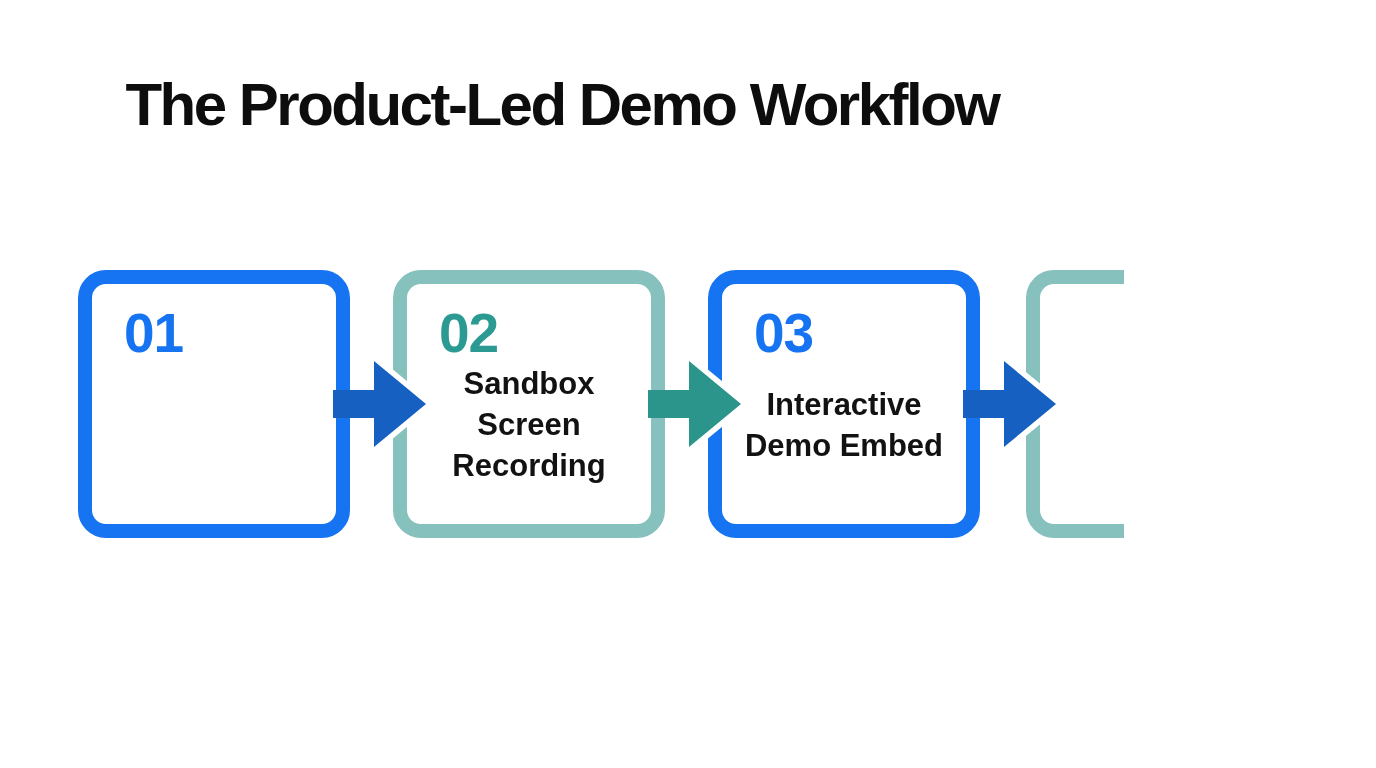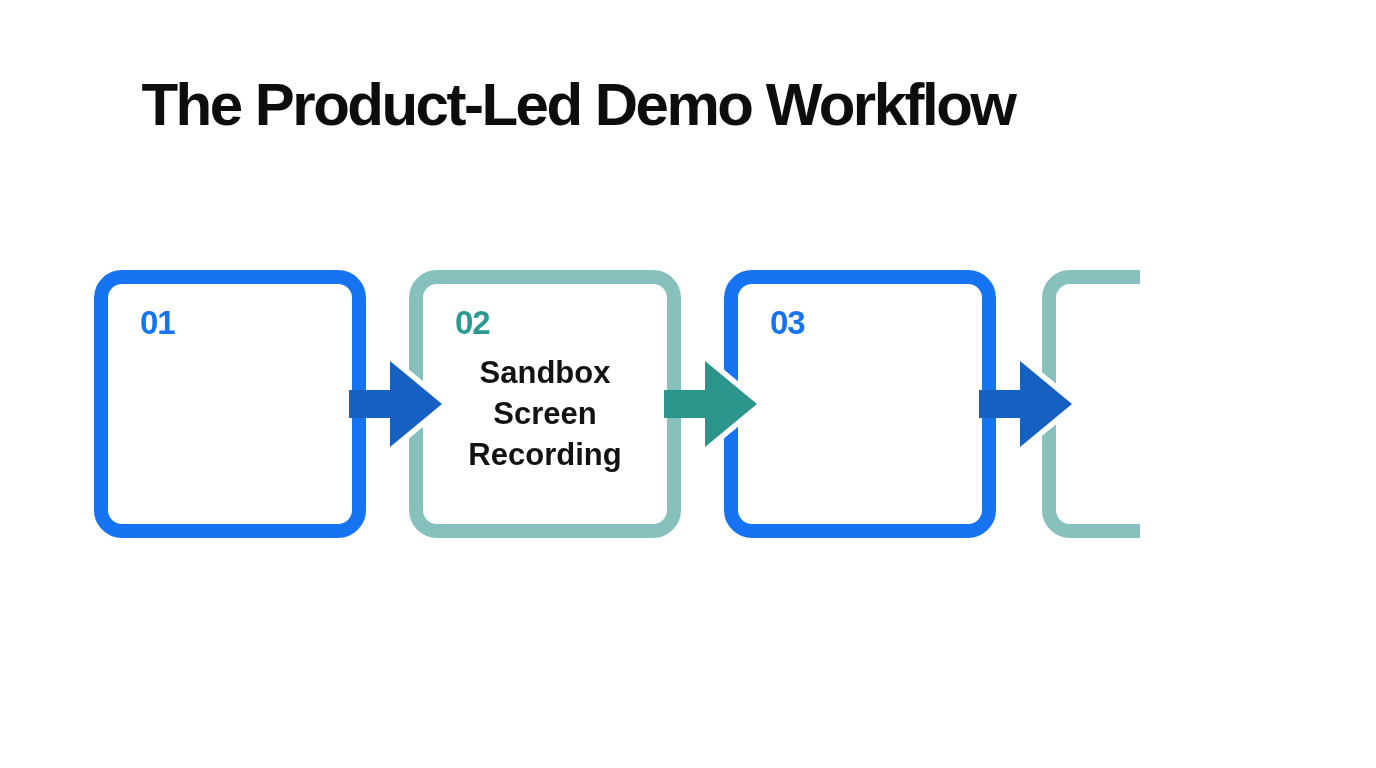"The Product-Led Demo Workflow" .canvas { margin-left: 16px -> none }
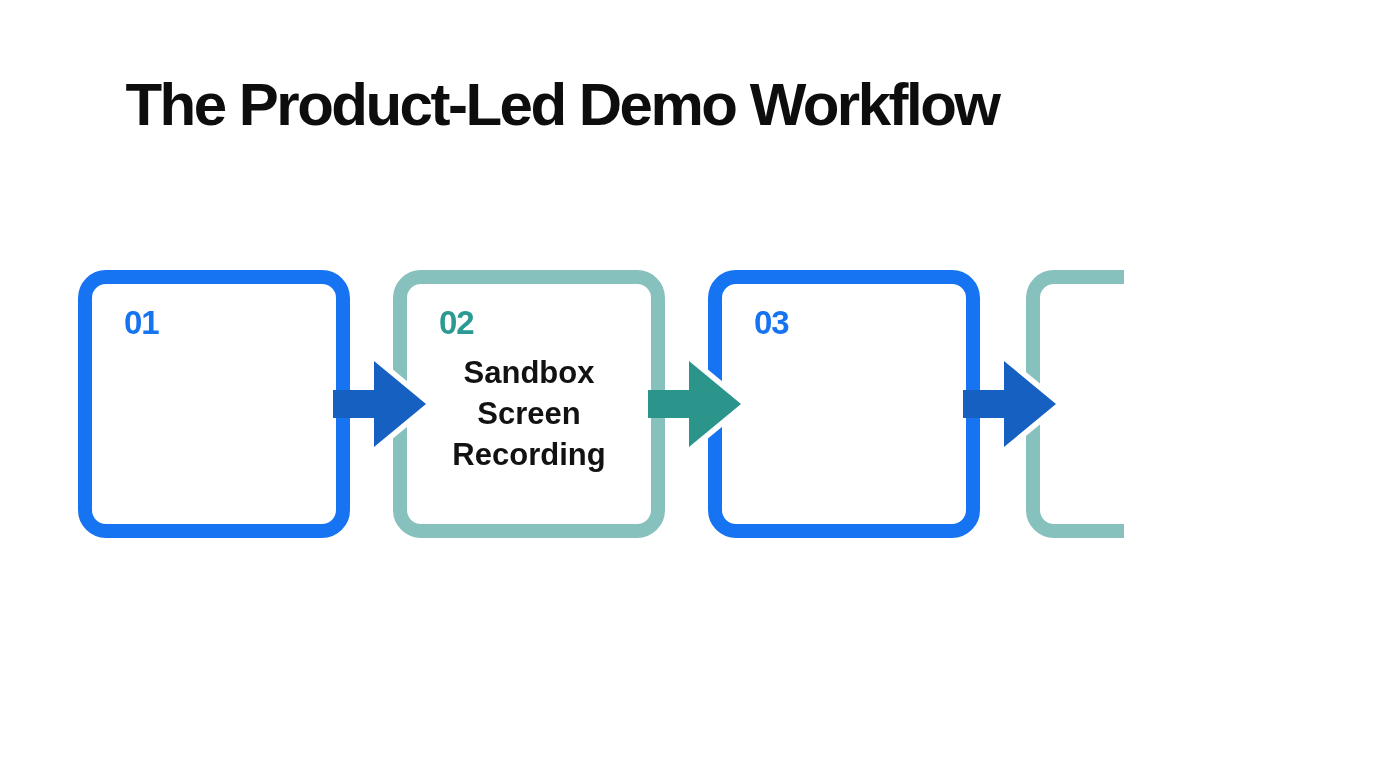"01" .step-number { font-size: 33px -> 55px }
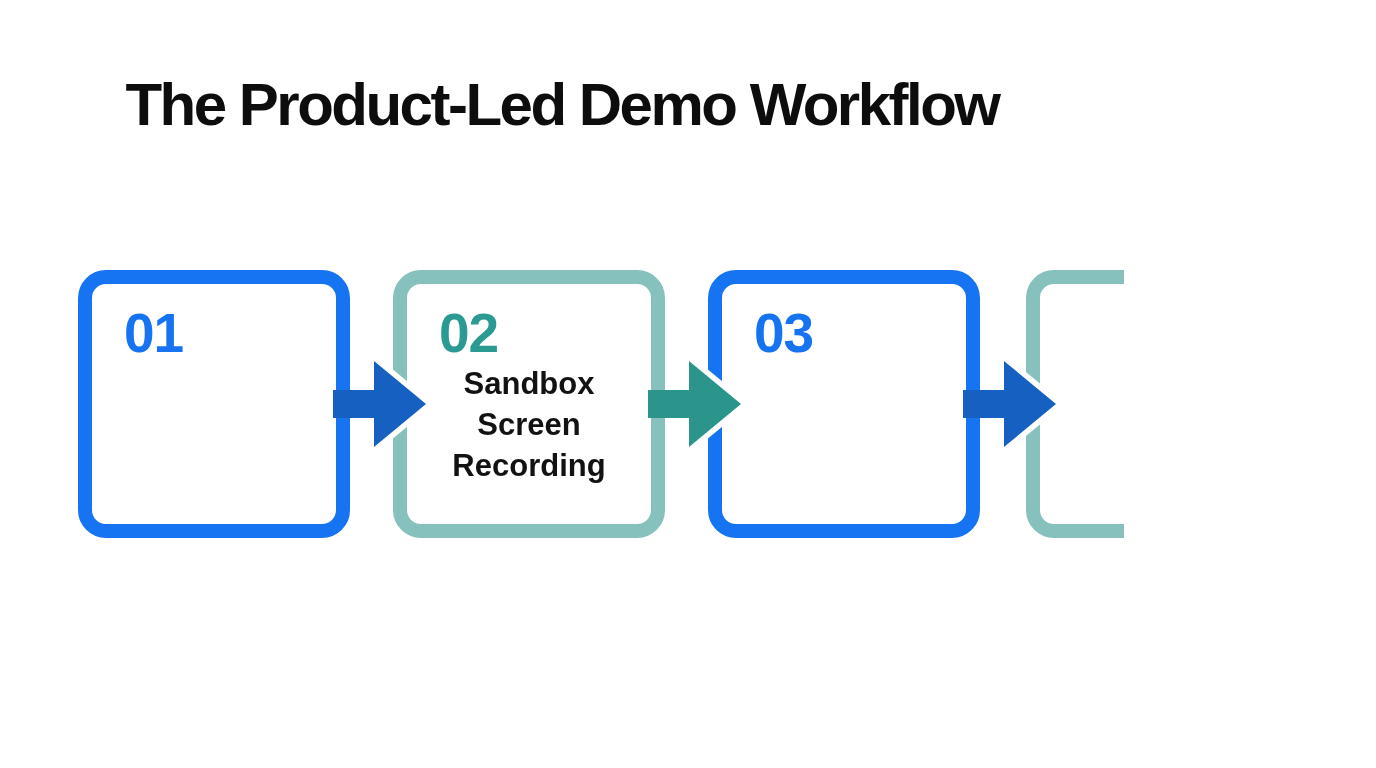"Interactive Demo Embed" div.step-label { html: none -> <div>Interactive Demo Embed</div> }
